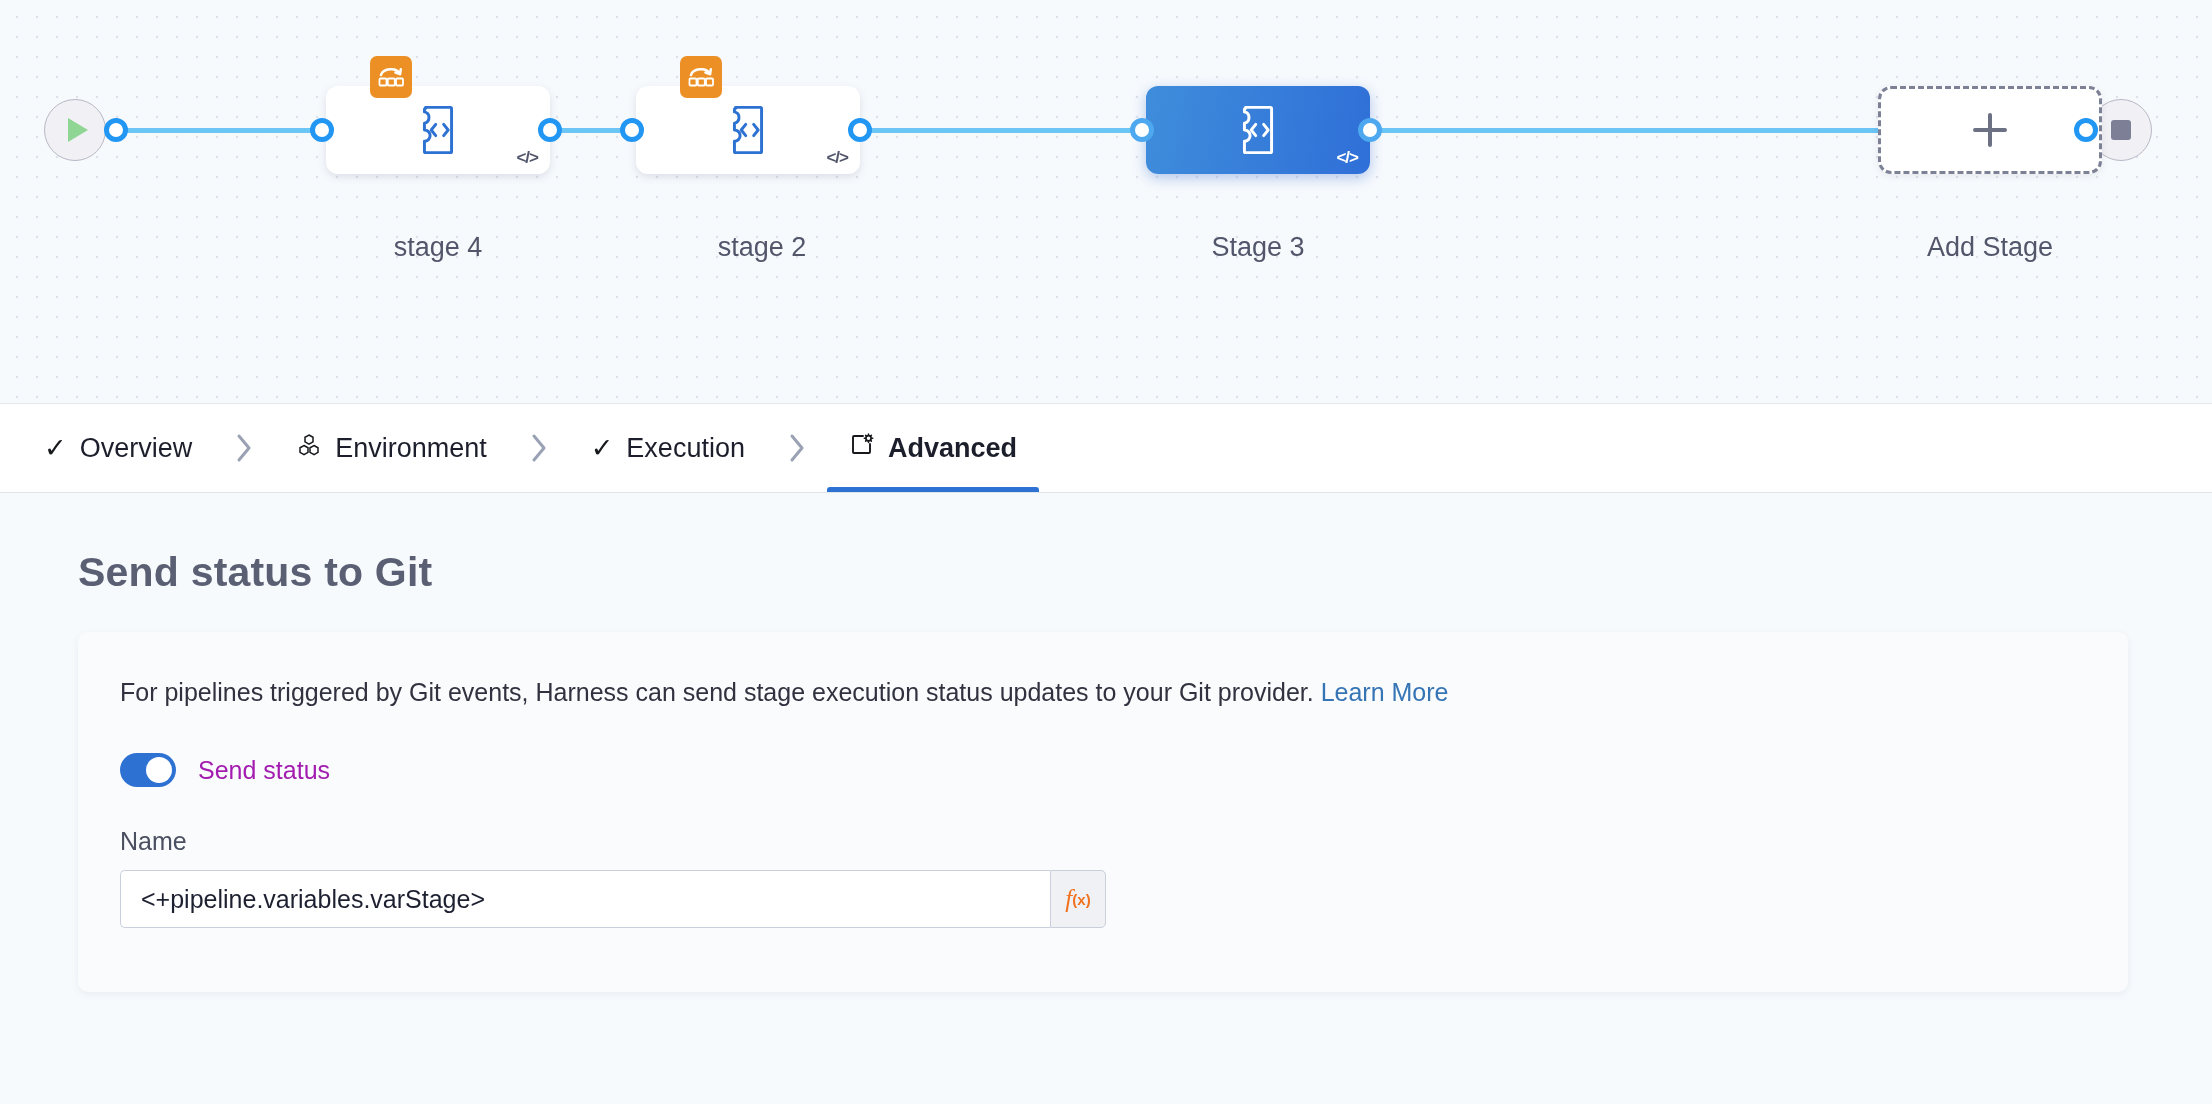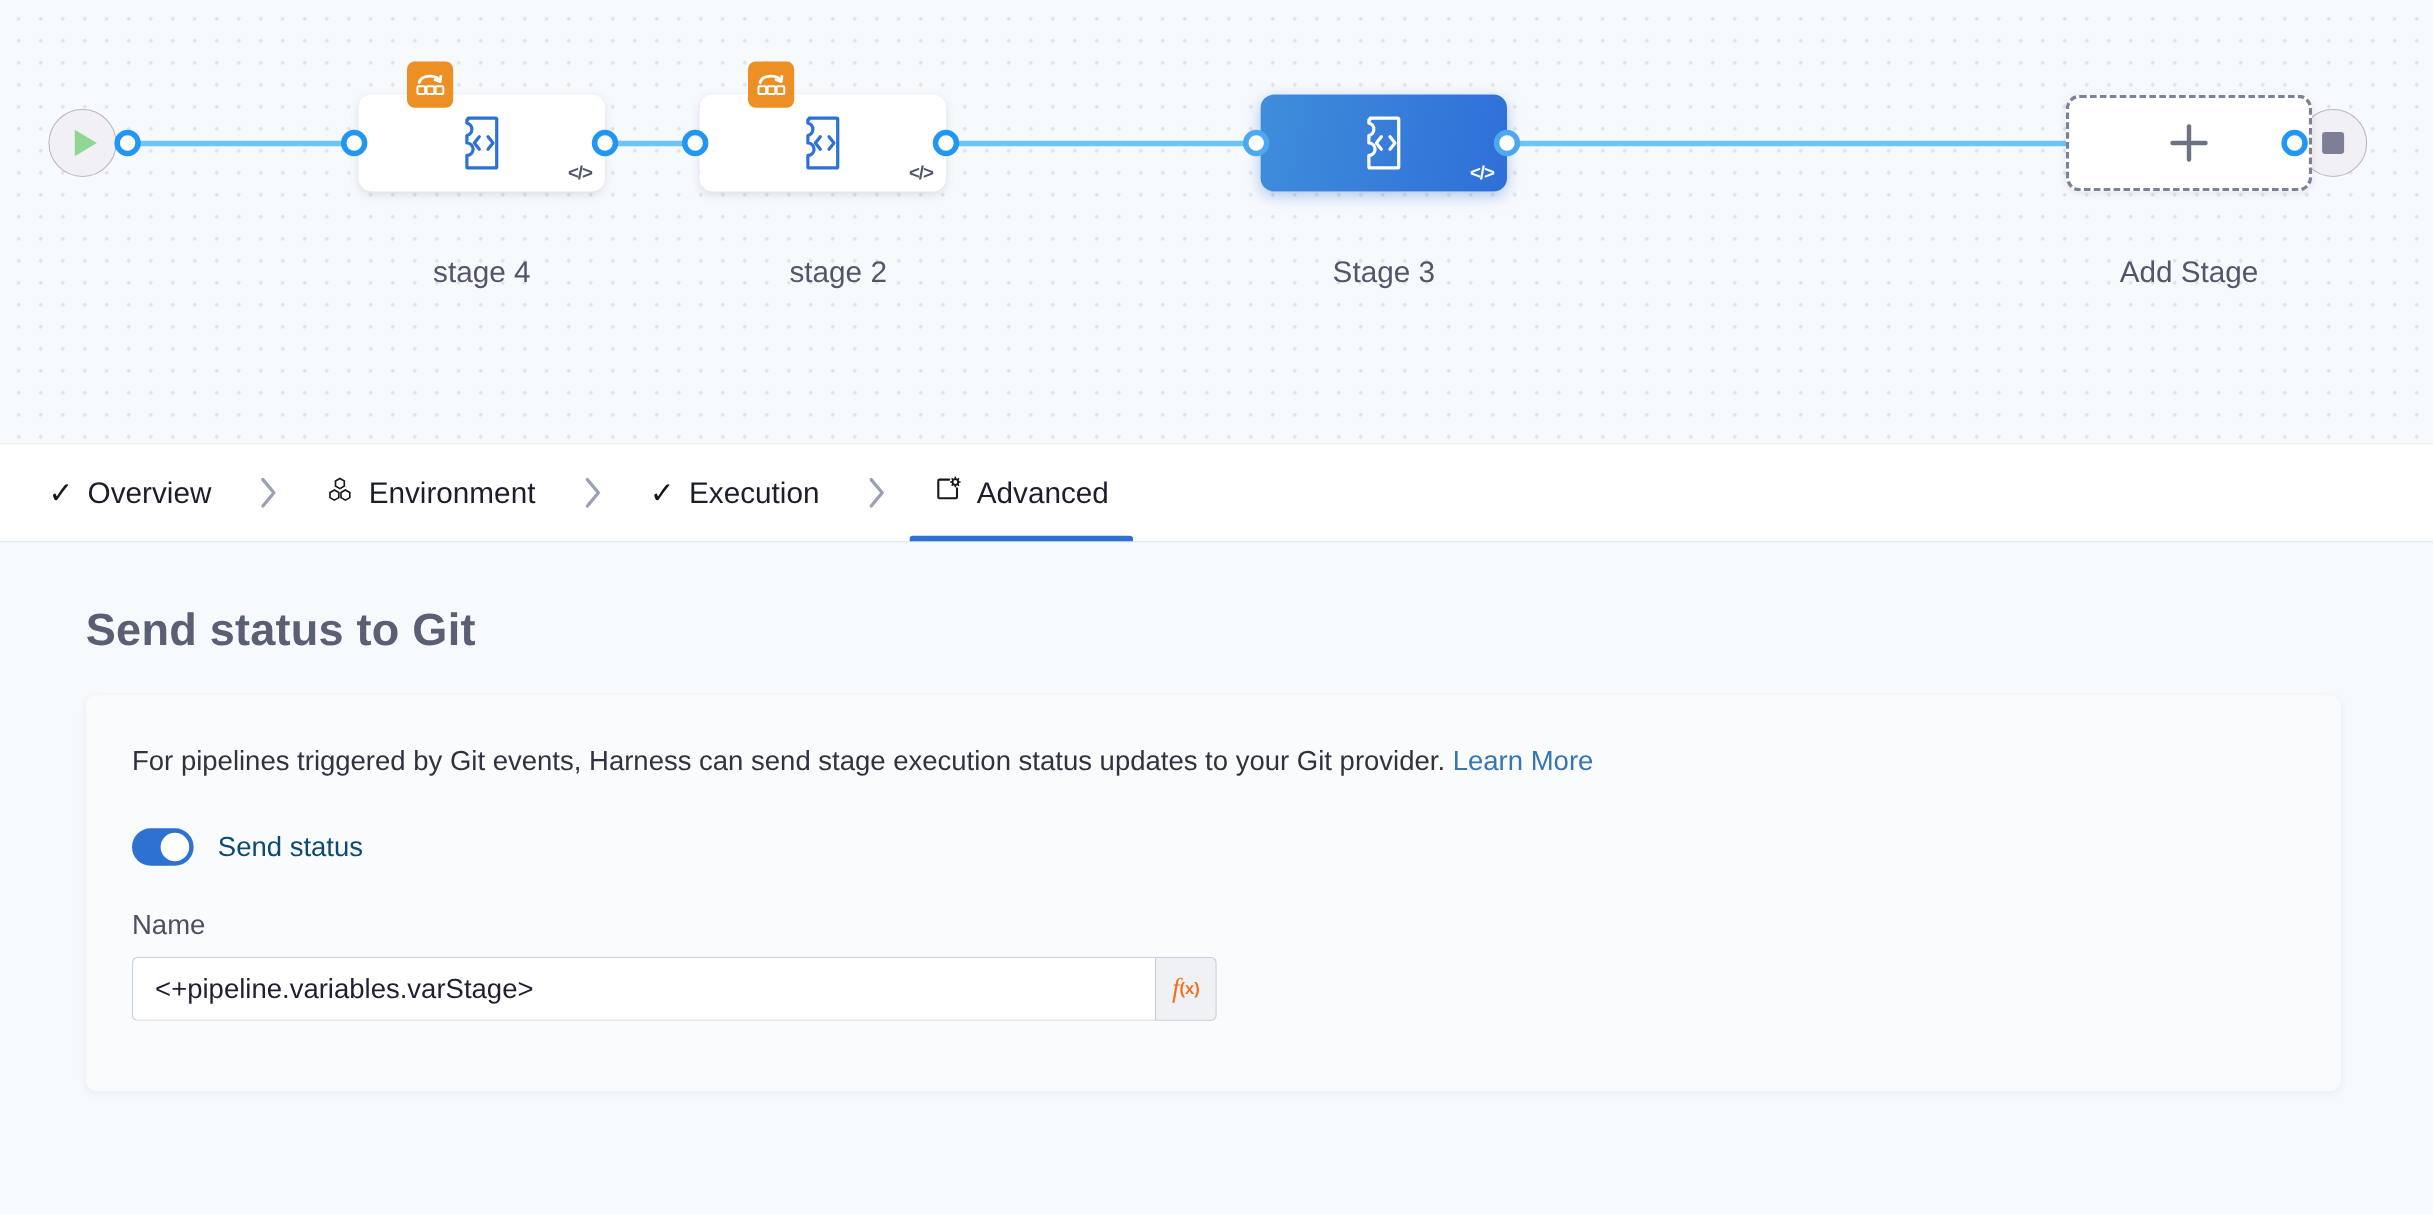"Advanced" .tab.active { font-weight: 400 -> 700 }
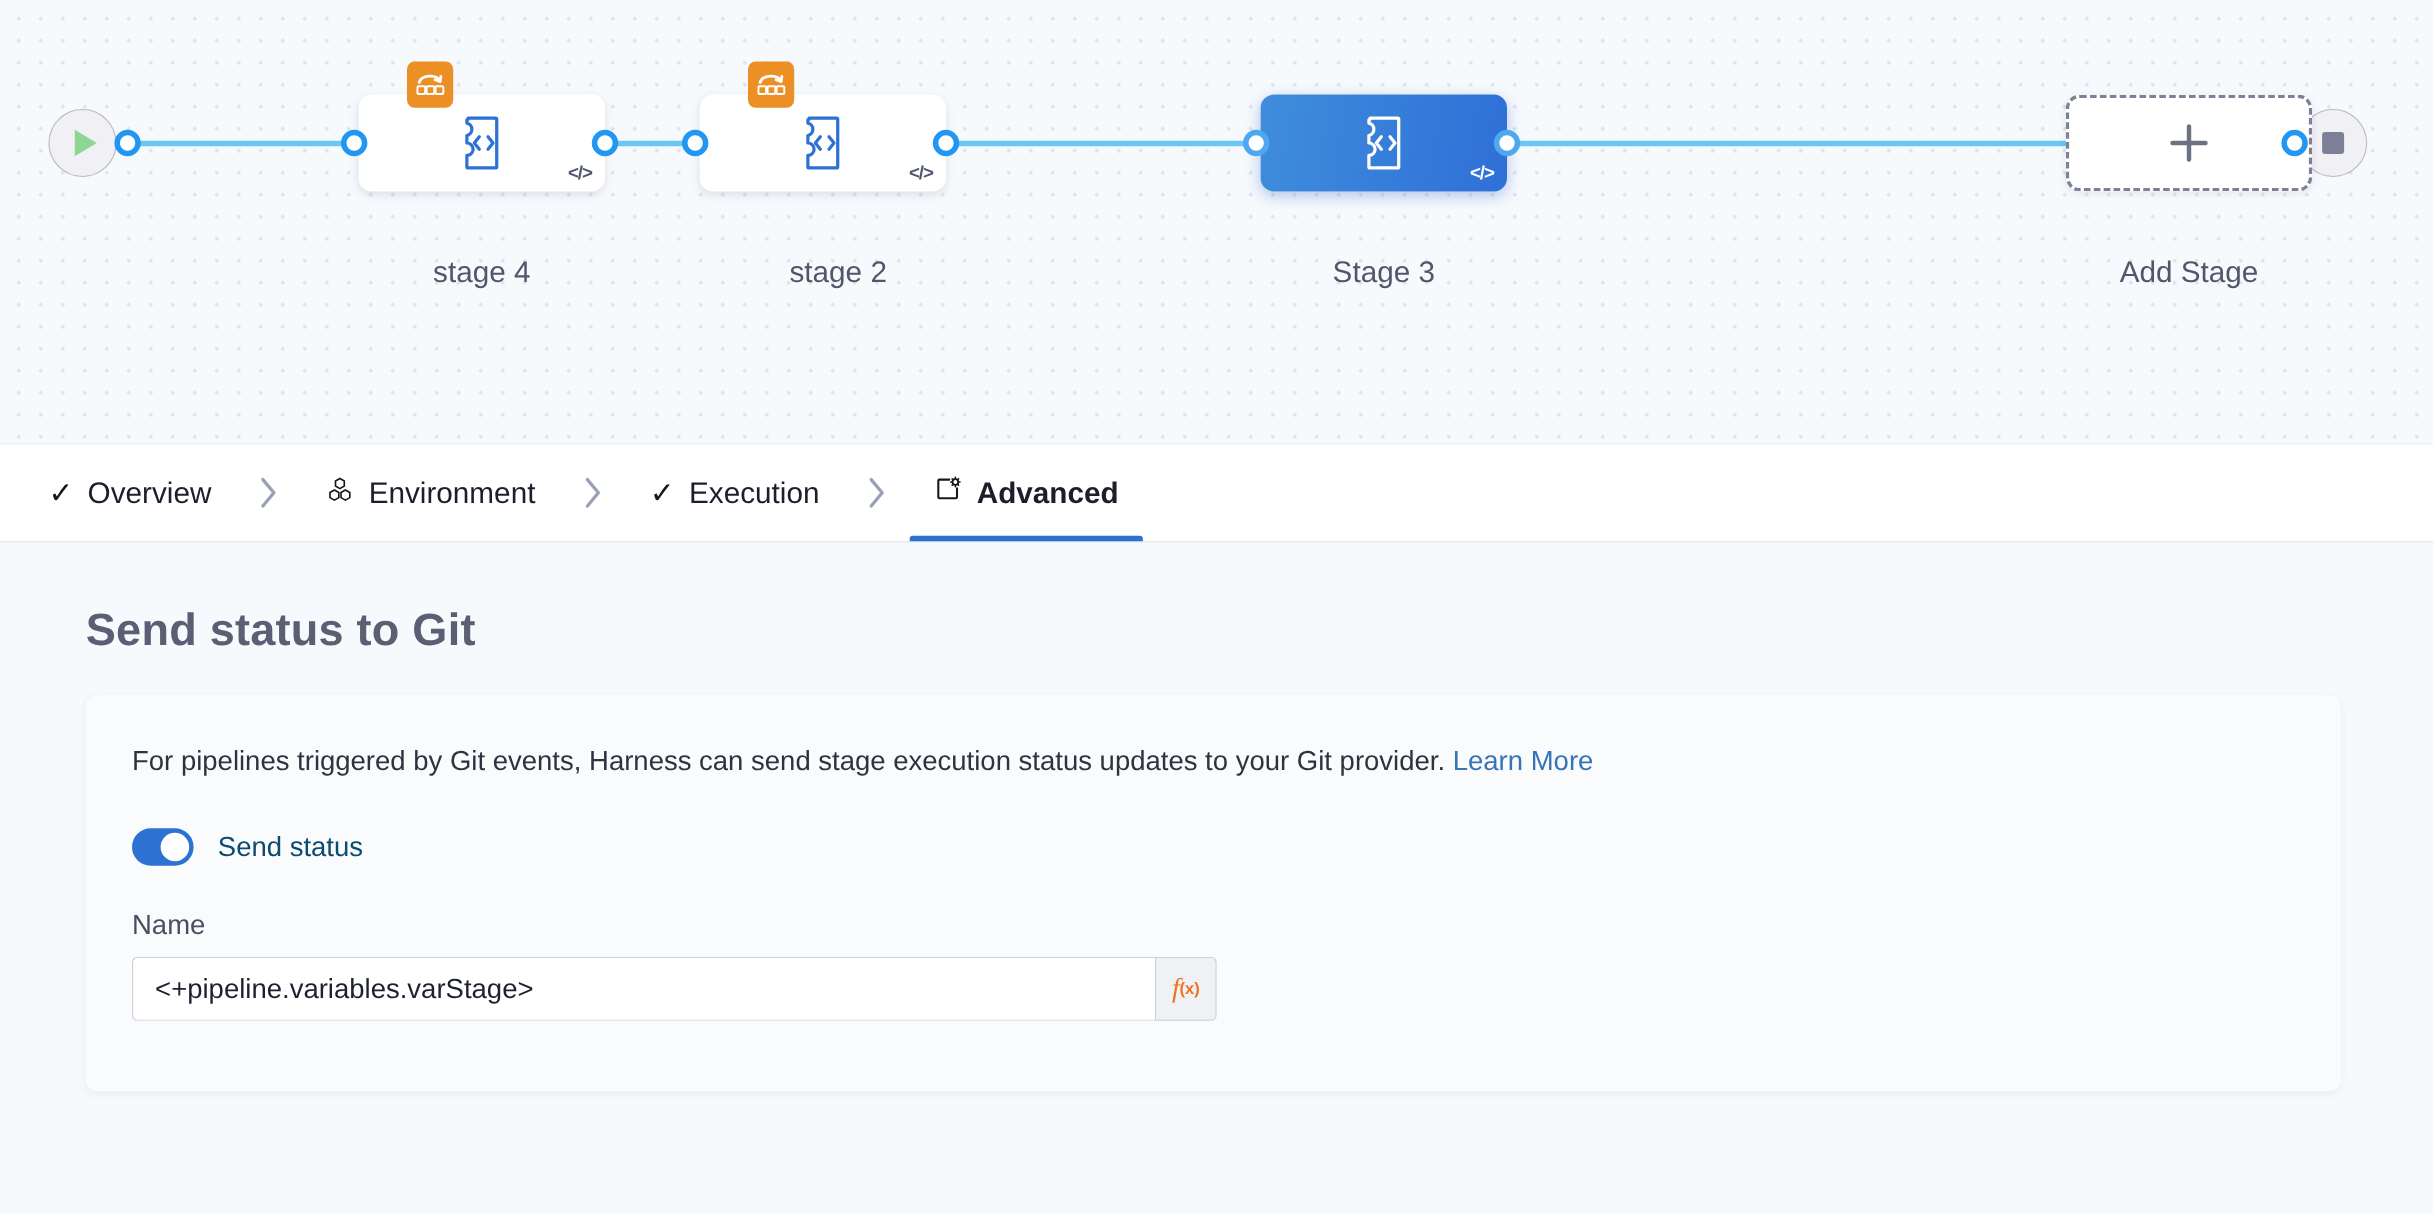"Send status" .toggle-label { color: #0c4a6e -> #a21caf }
